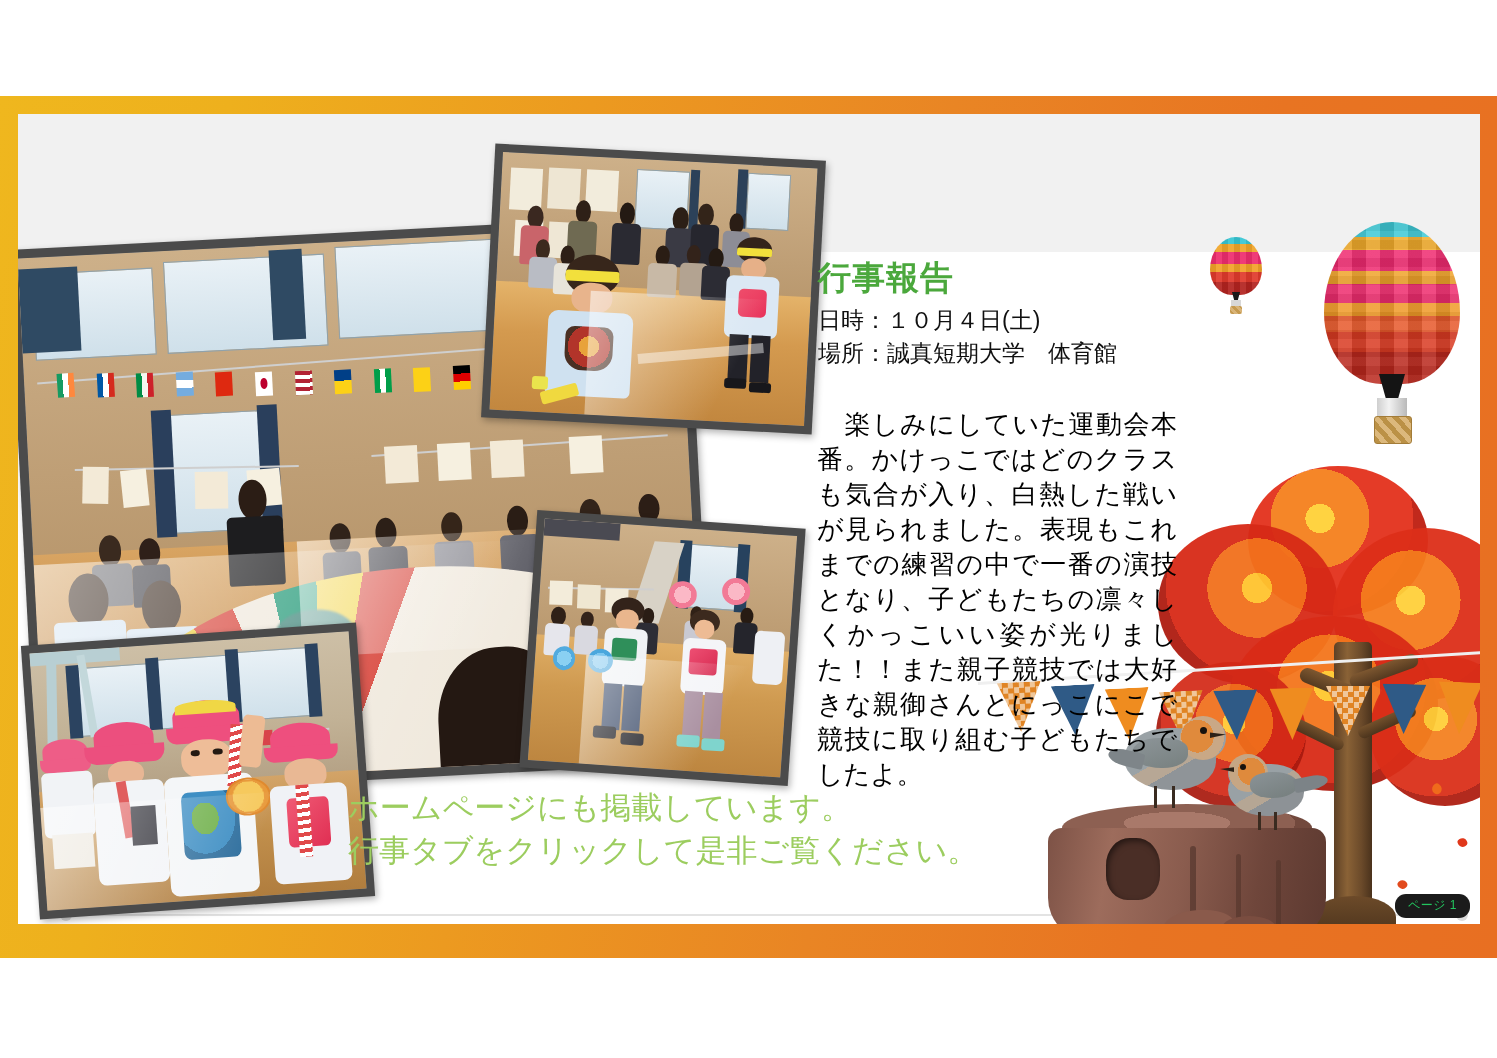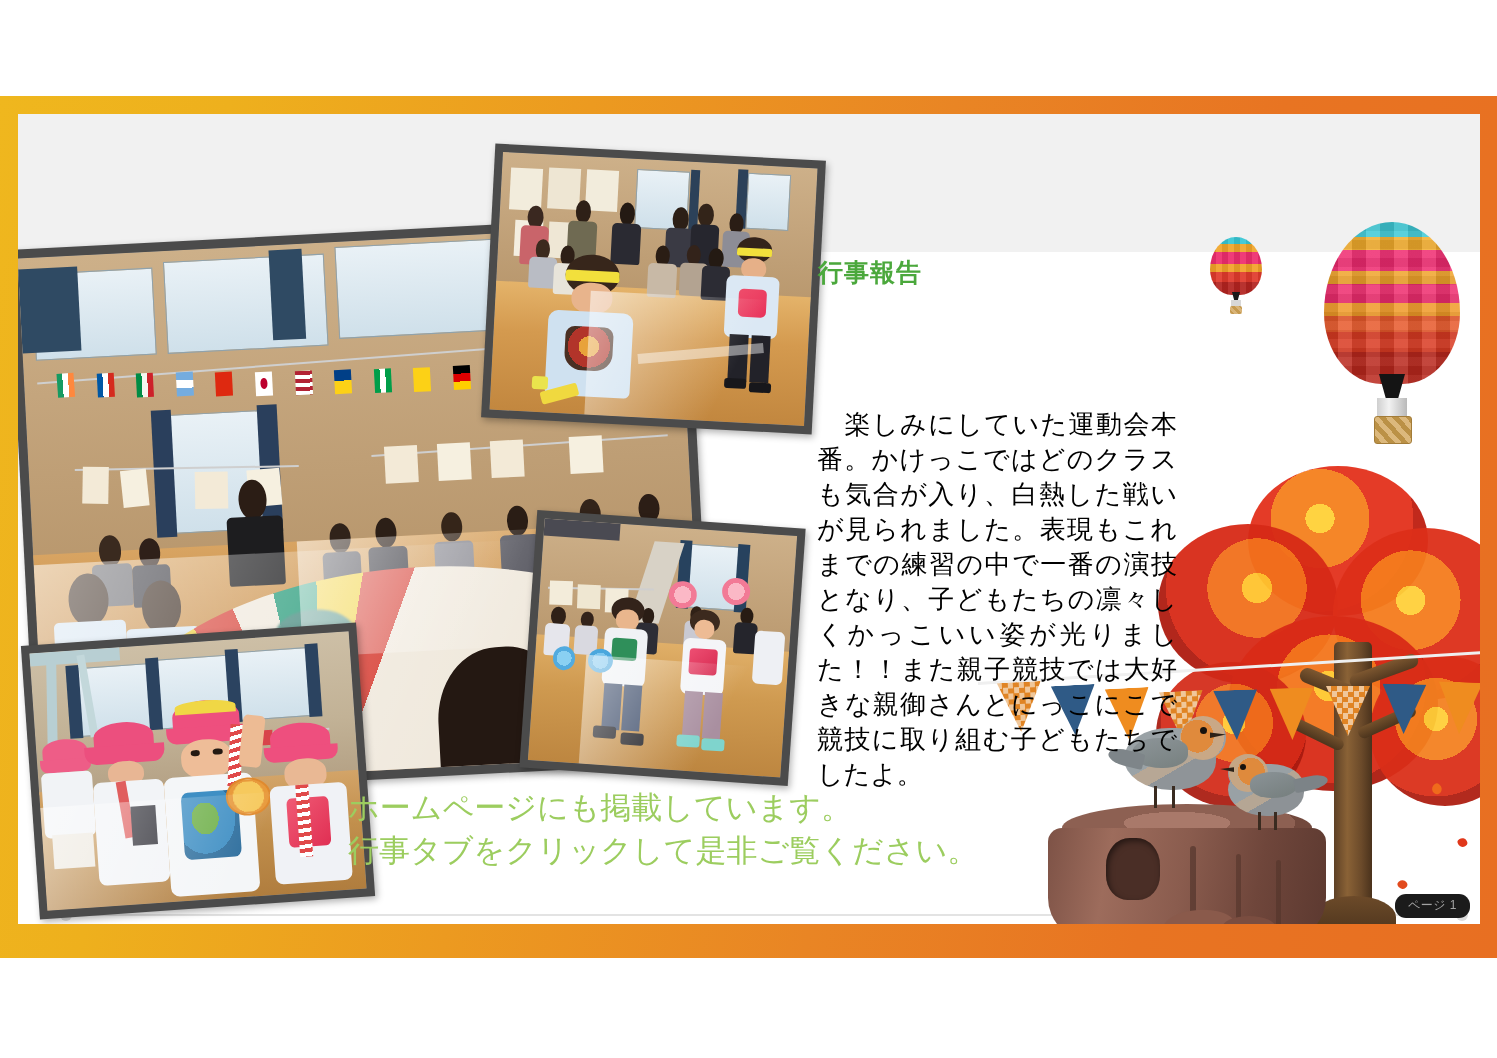"行事報告" #subhead { font-size: 25px -> 33px }
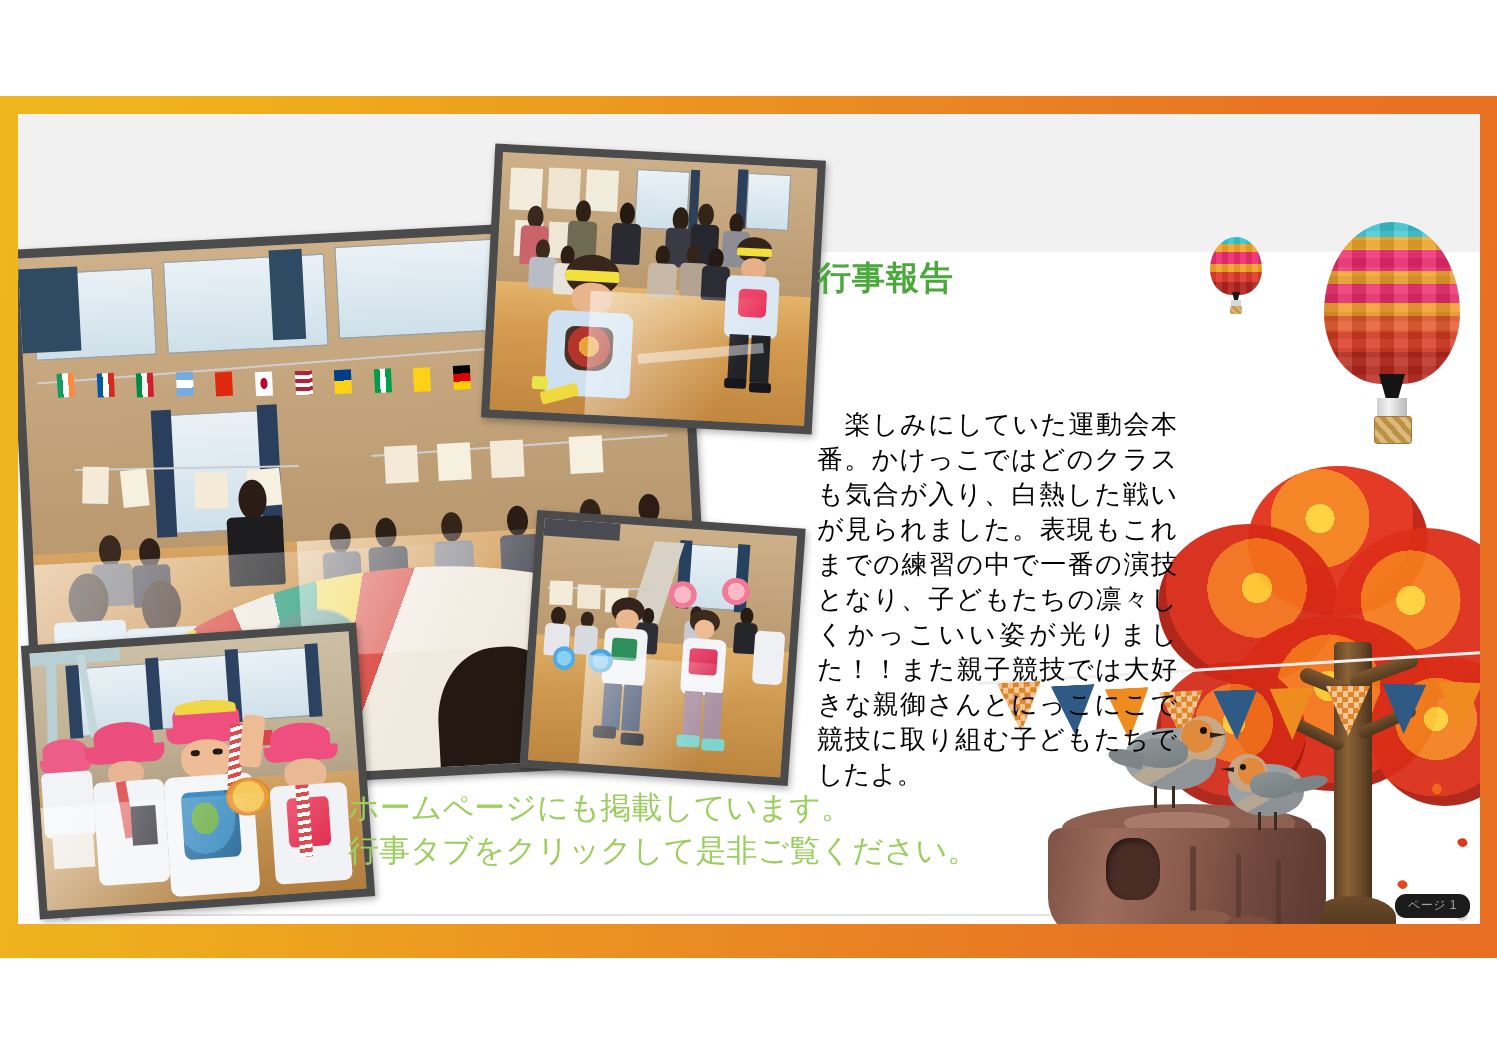"日時：１０月４日(土)" div { html: none -> <div>日時：１０月４日(土)</div> }
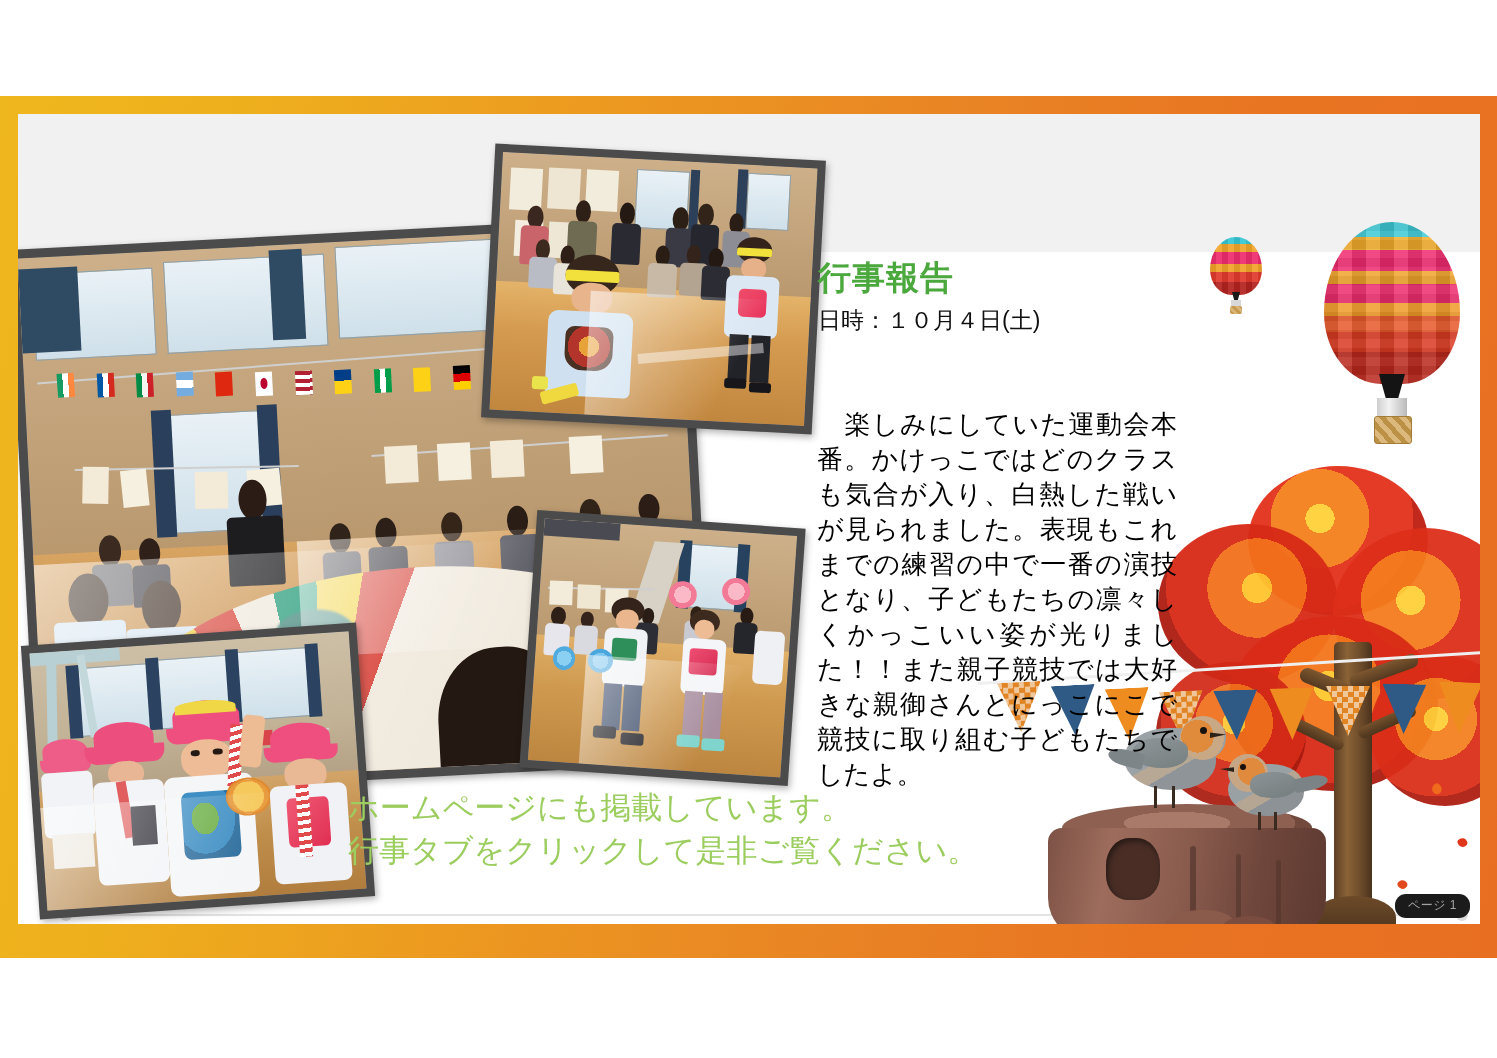"場所：誠真短期大学 体育館" div { html: none -> <div>場所：誠真短期大学 体育館</div> }
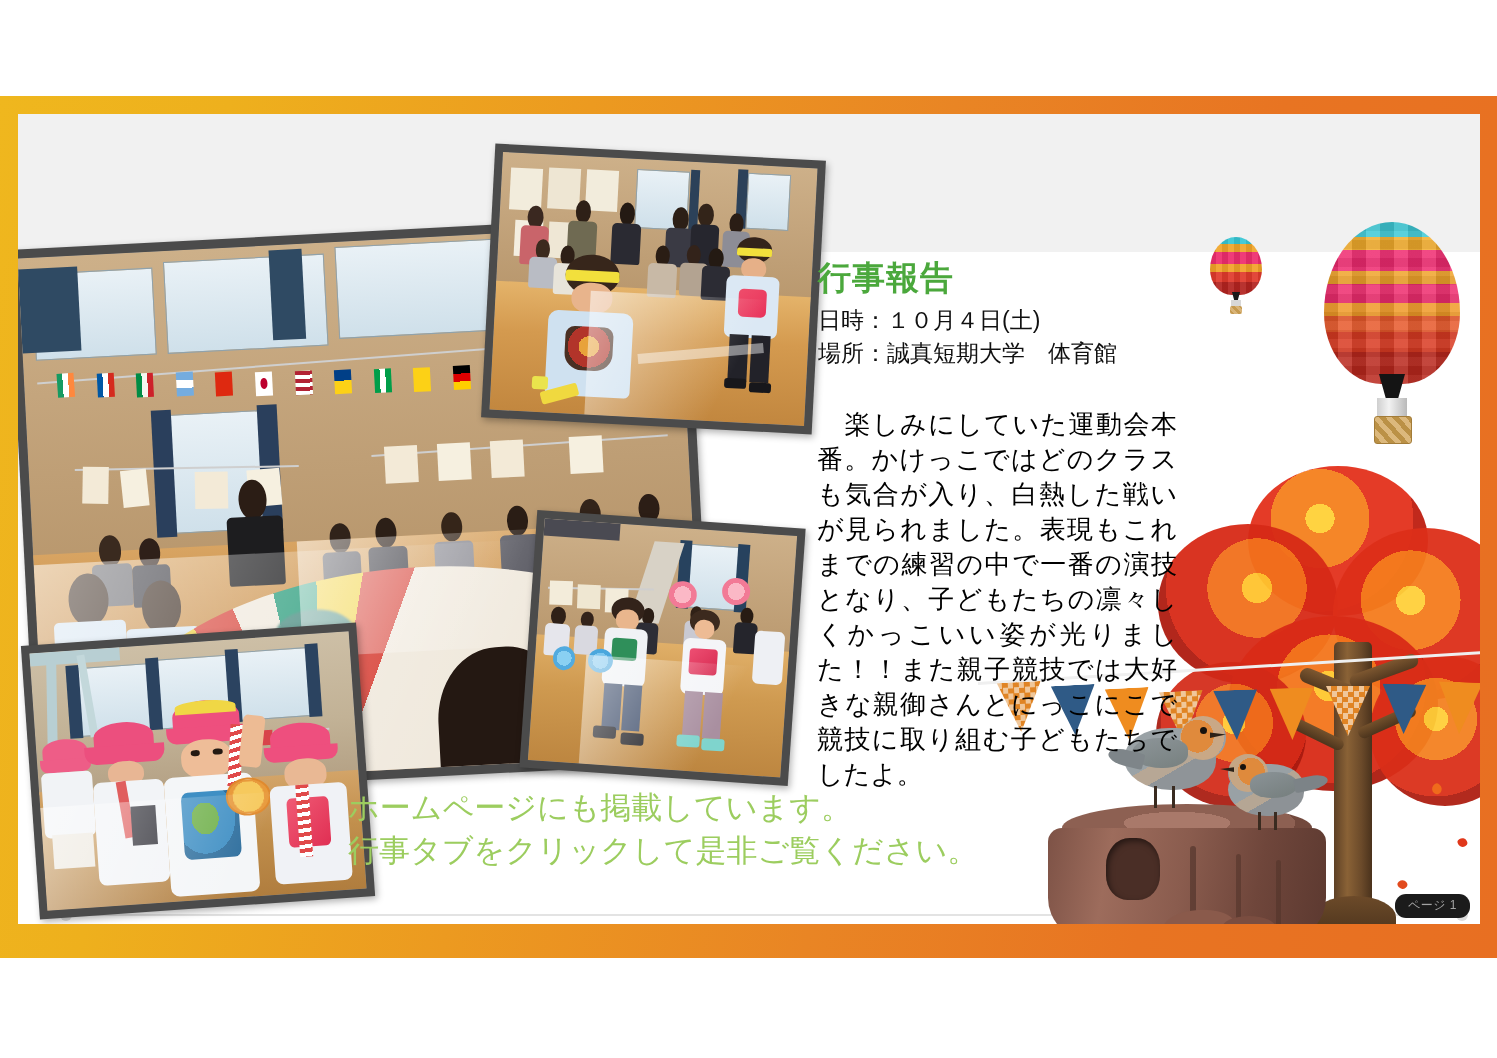"ページ 1" #page-badge { color: #a3a3a3 -> #22c55e }
